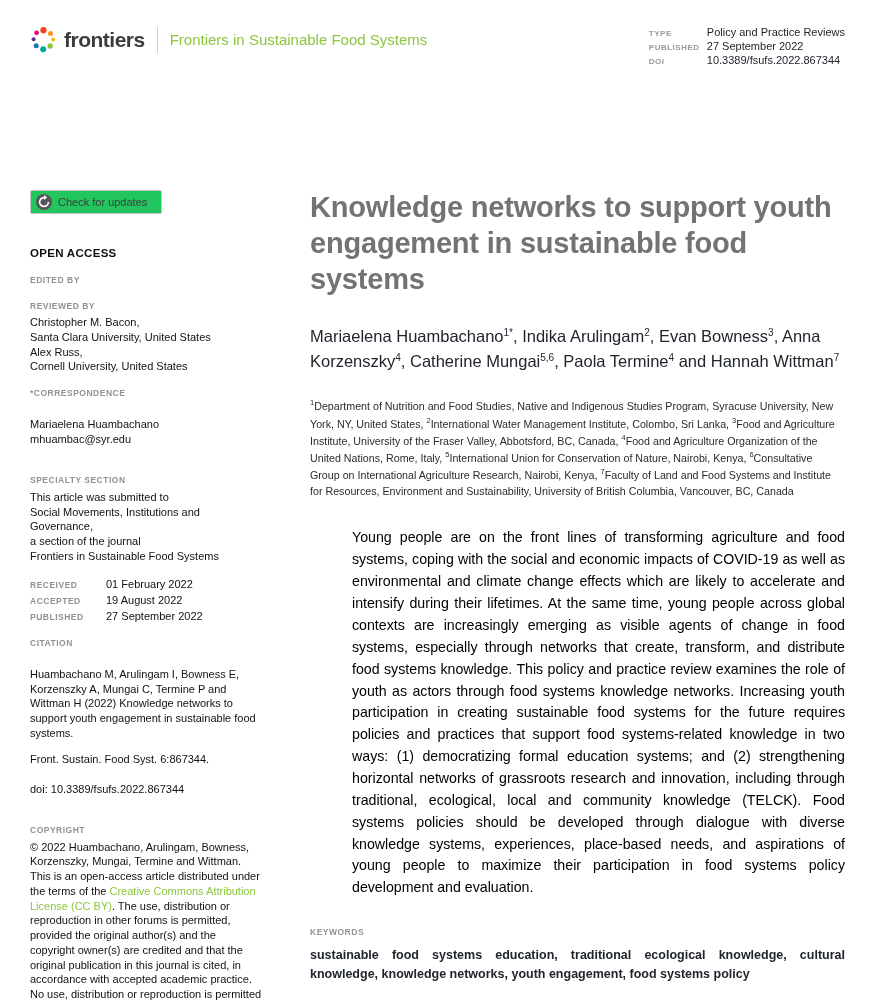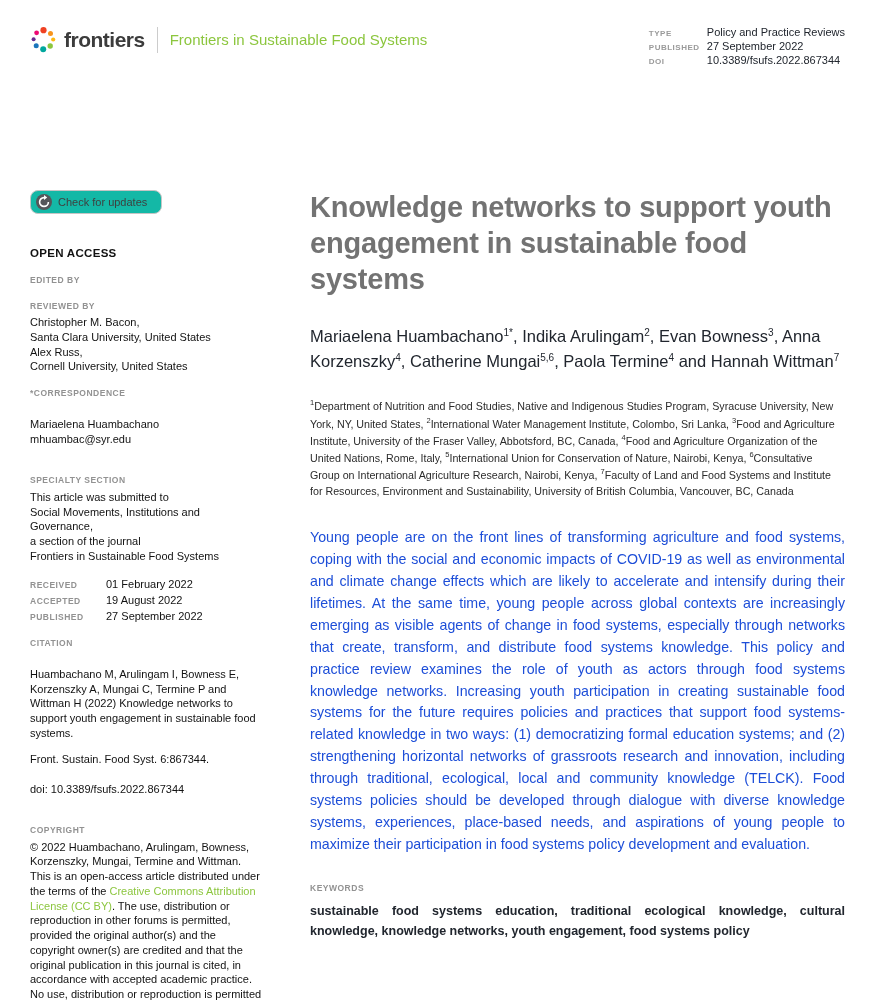"Check for updates" .check-btn { background: #14b8a6 -> #22c55e; border-radius: 8px -> 2px }
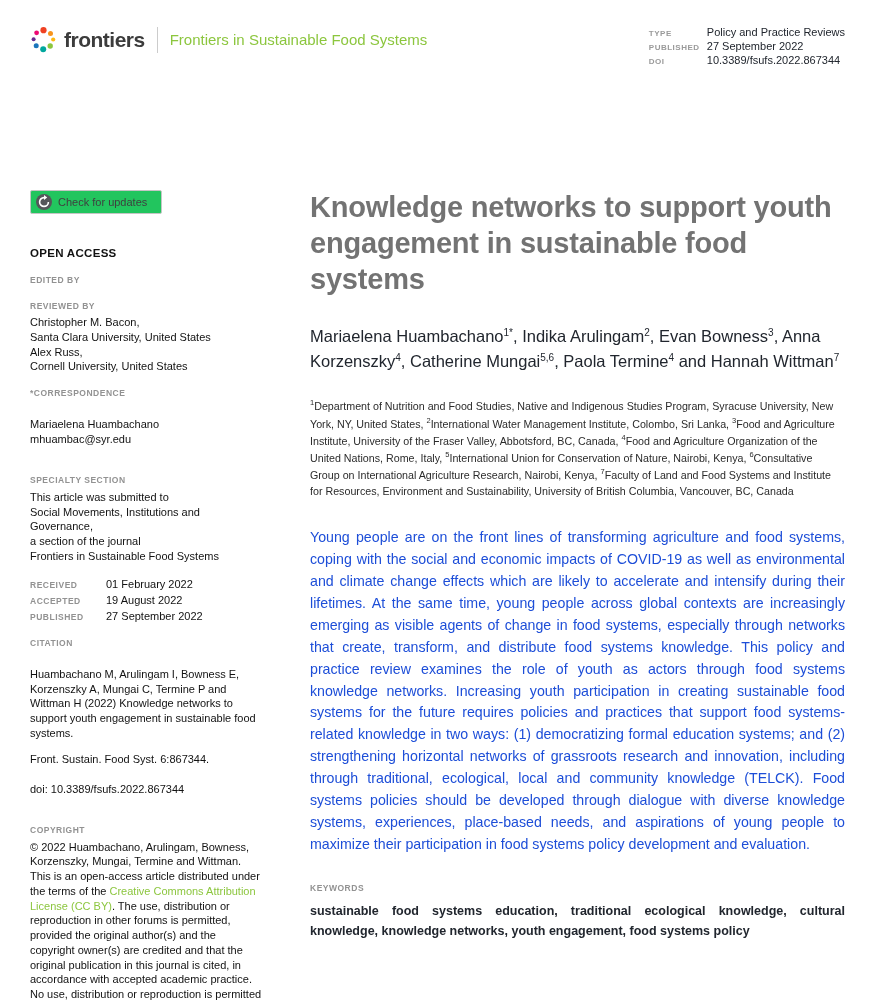"Young people are on the" .abstract { color: #1d4ed8 -> #000000; margin-left: none -> 42px }
